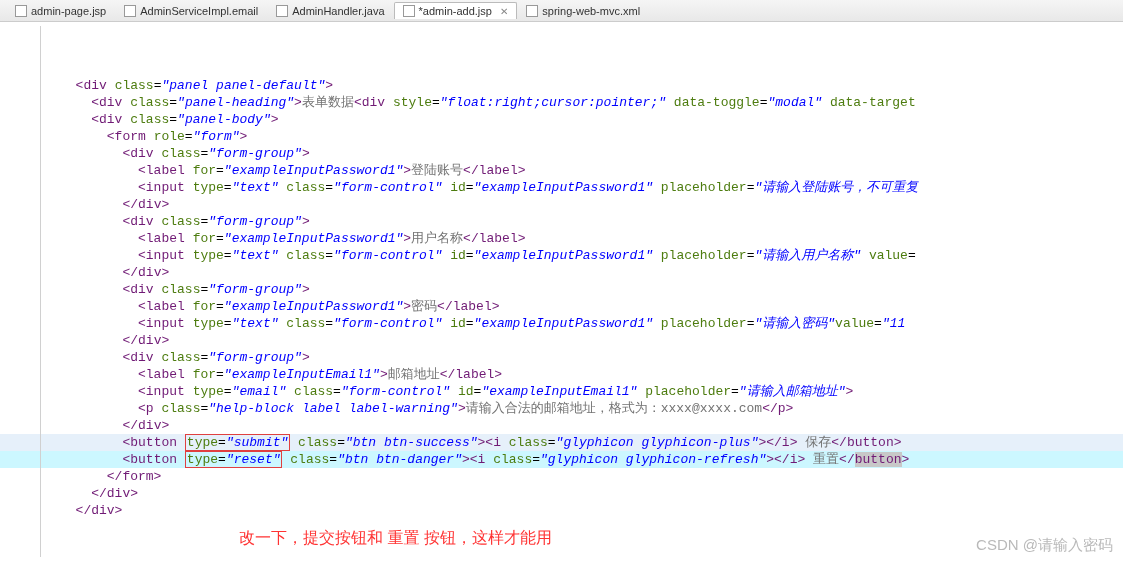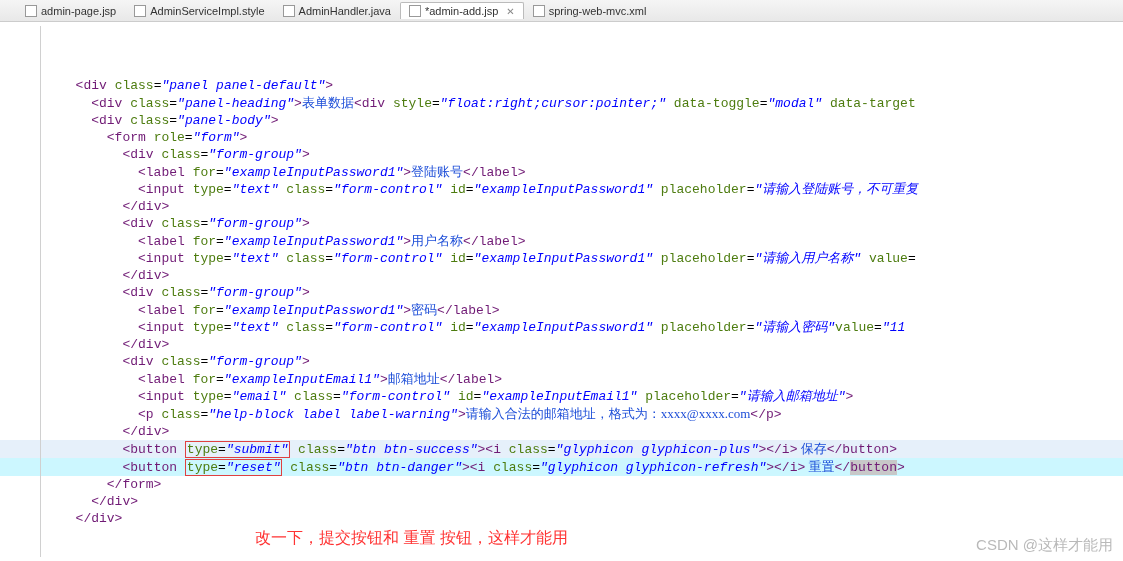"admin-page.jsp" .tab-bar { padding-left: 16px -> 6px }
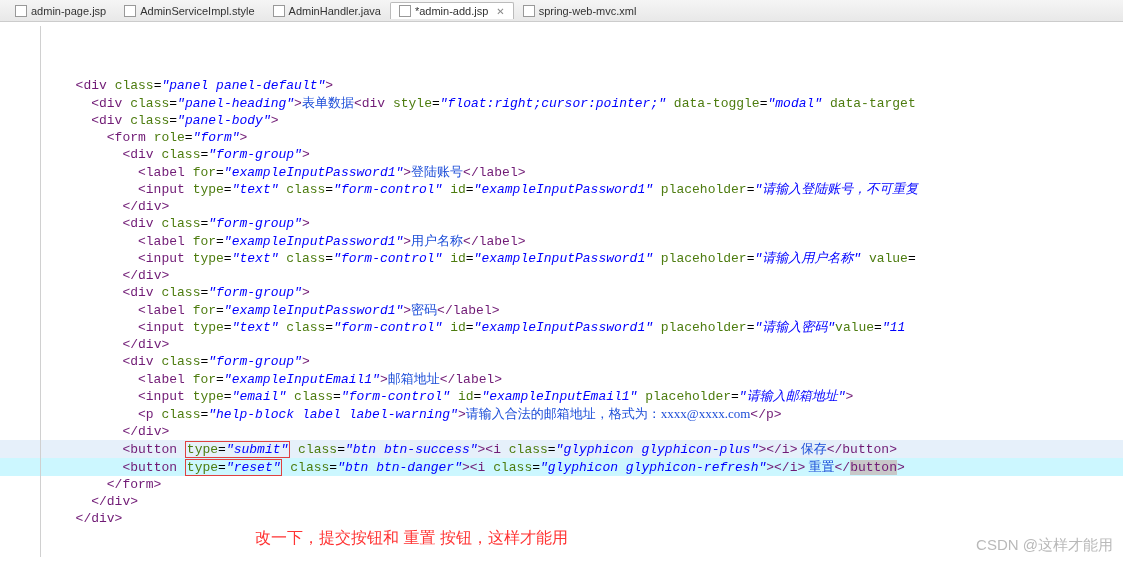"AdminServiceImpl.style" span { text: AdminServiceImpl.style -> AdminServiceImpl.email }
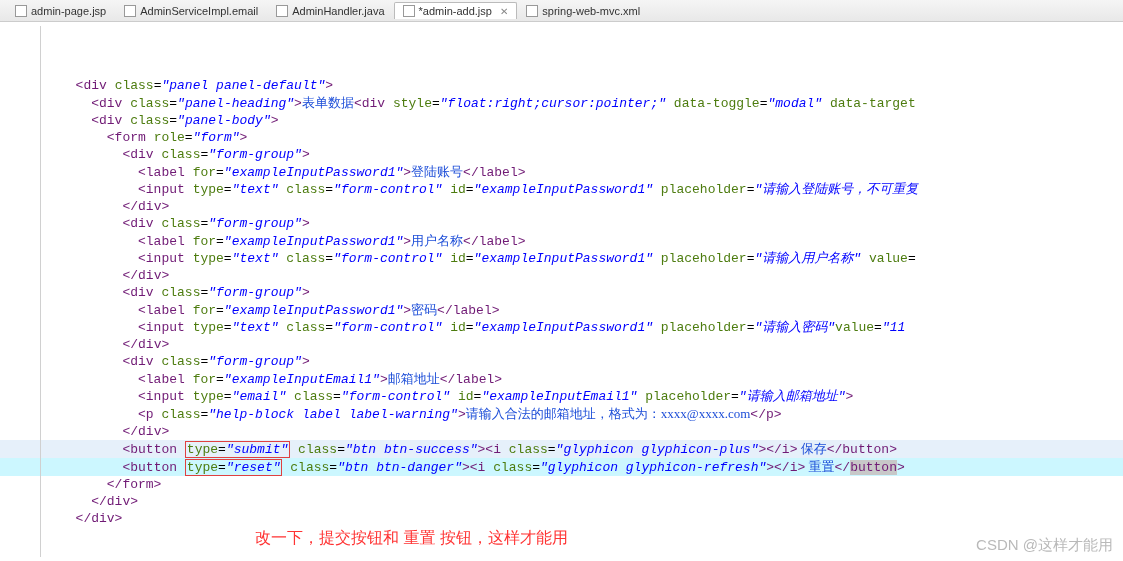"表单数据" .t-txt { color: #1d4ed8 -> #737373; font-family: Liberation Serif, serif -> none }
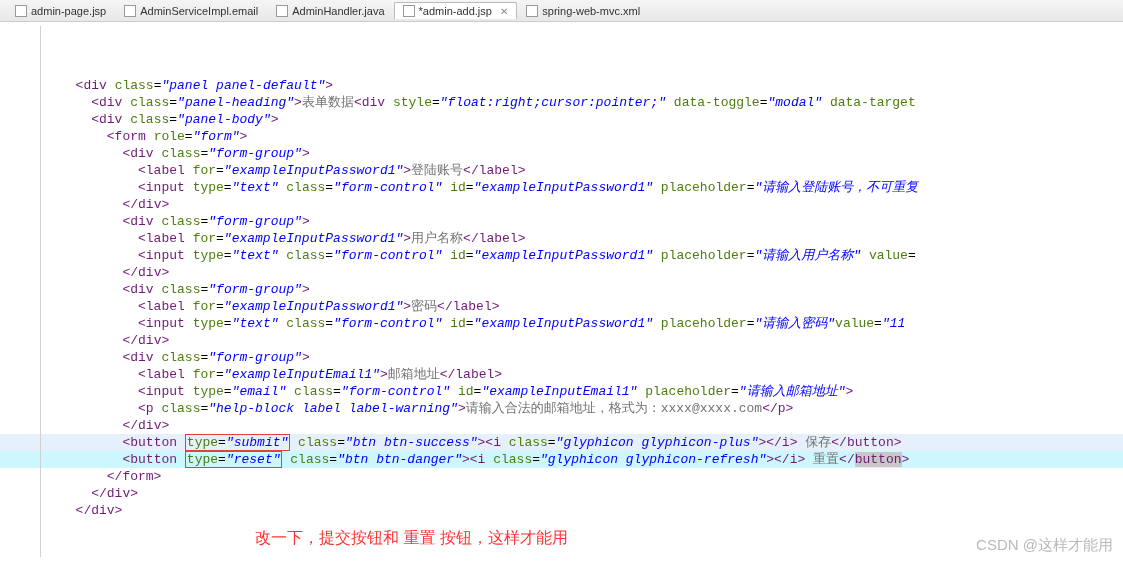"改一下，提交按钮和 重置 按钮，这样才能用" .annotation { left: 255px -> 239px }
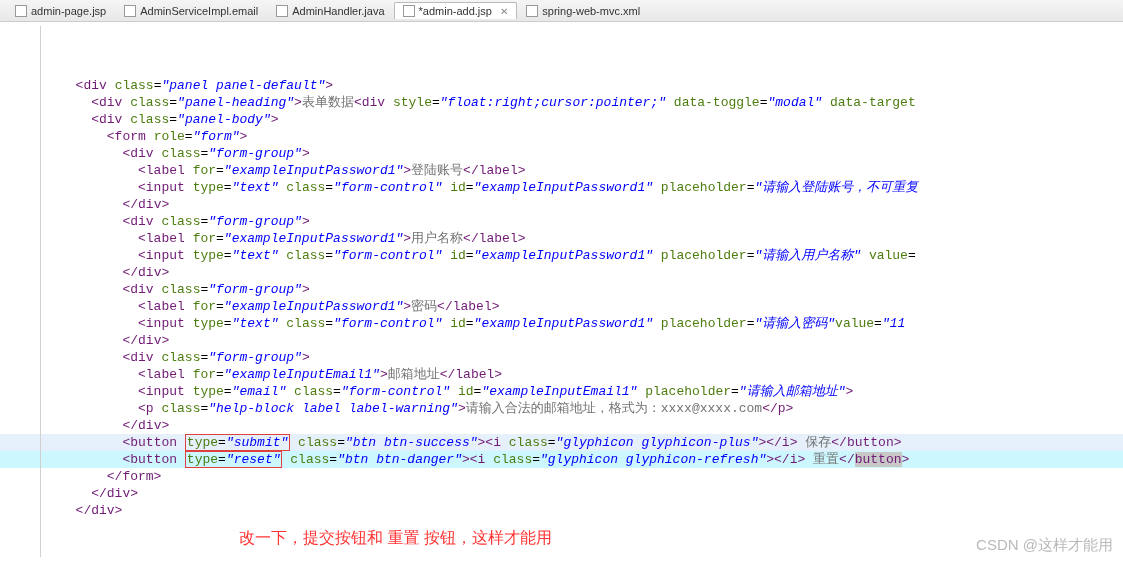"CSDN @这样才能用" div.watermark { text: @这样才能用 -> @请输入密码 }
